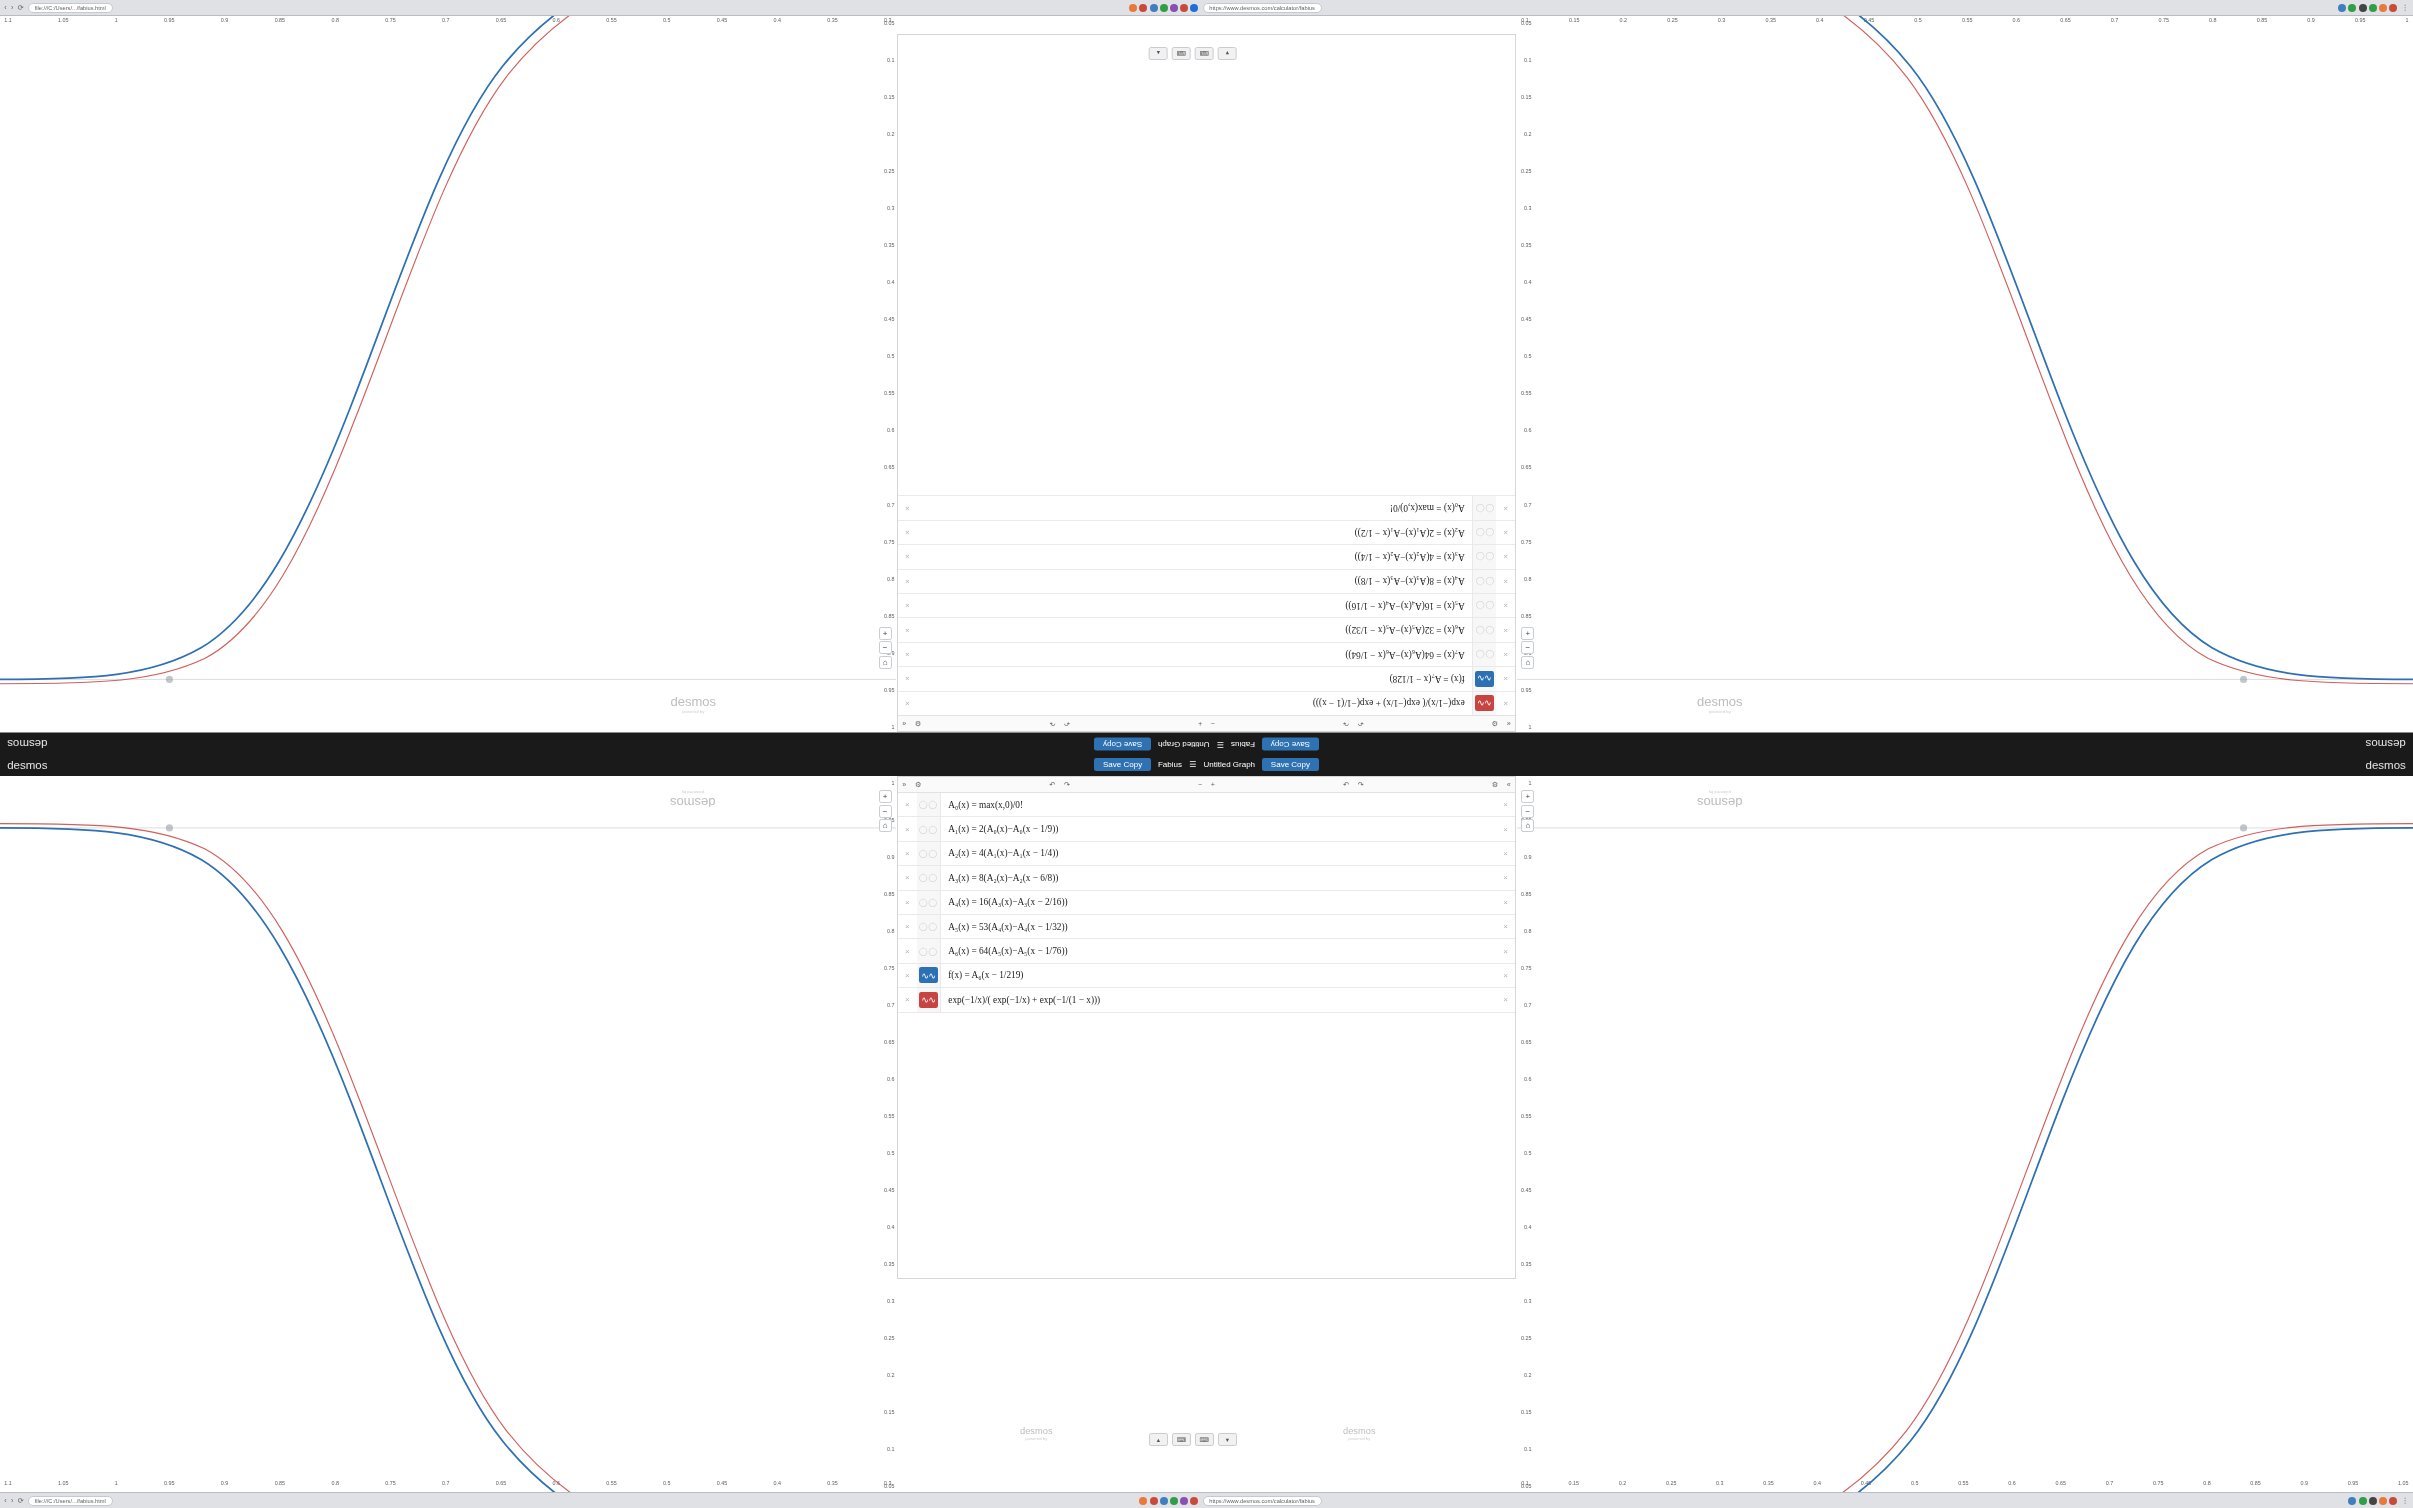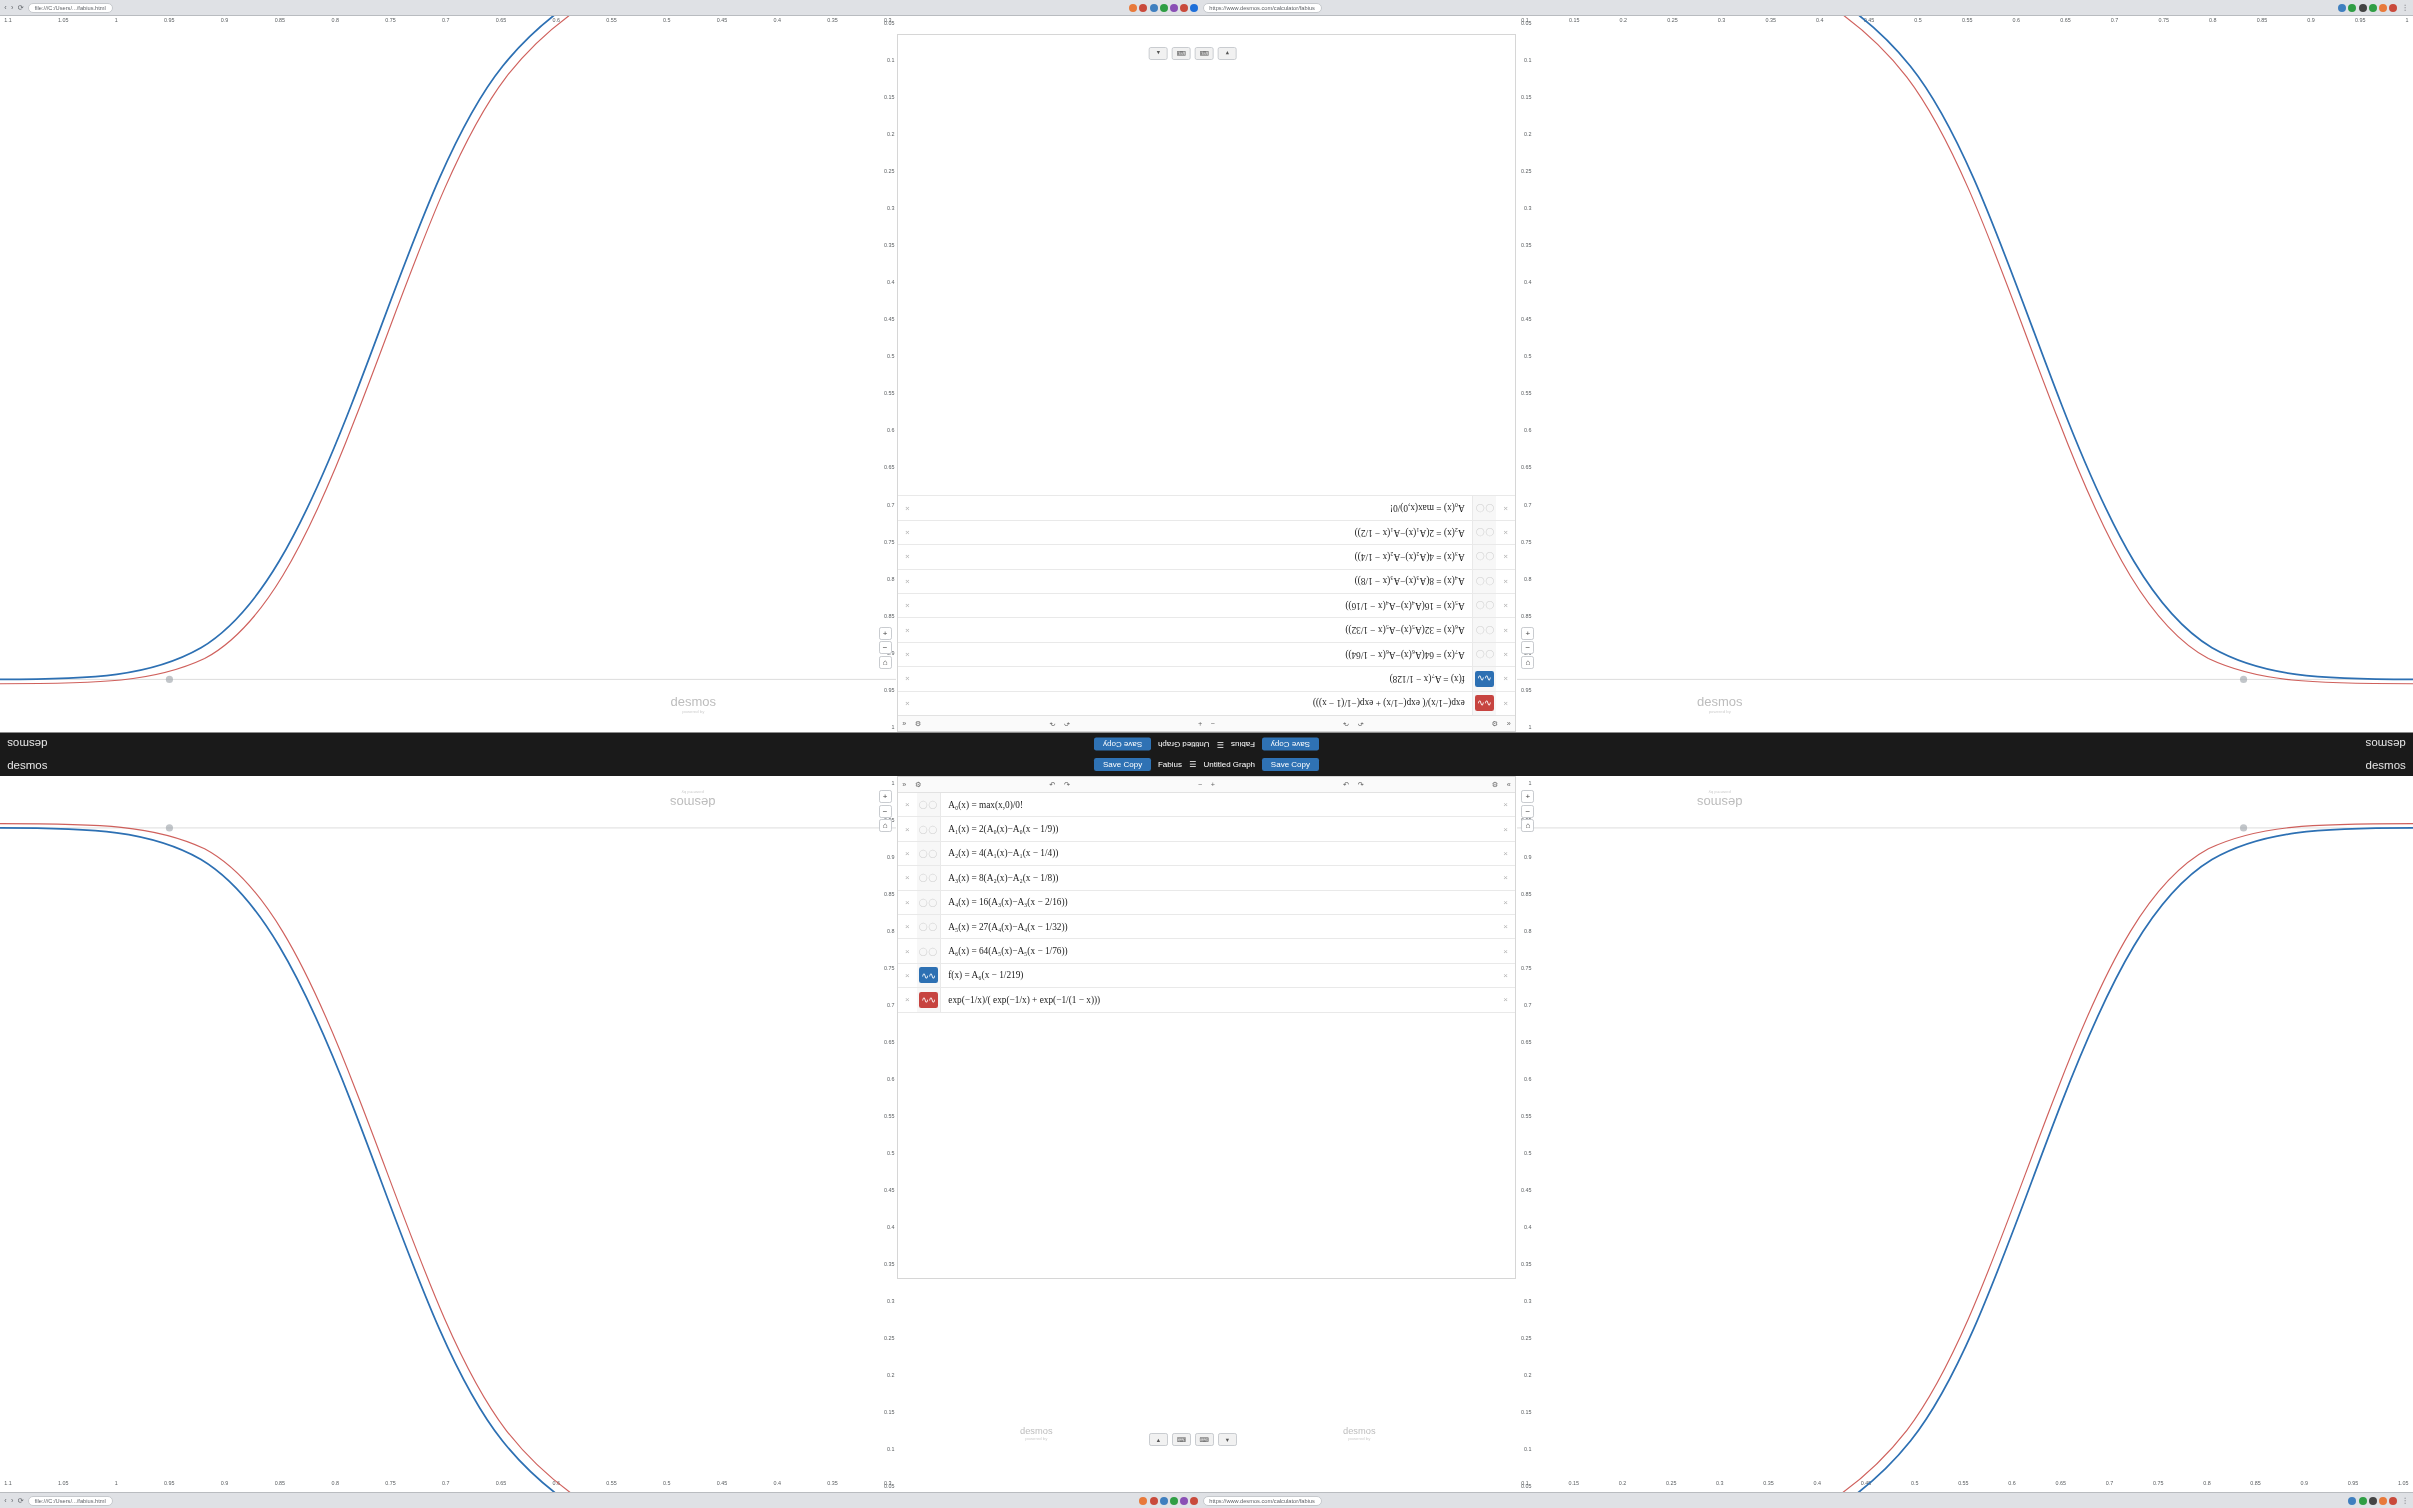"A₃(x) = 8(A₂(x)−A₂(x − 1/8))" div.ex-body { text: 1/8 -> 6/8 }
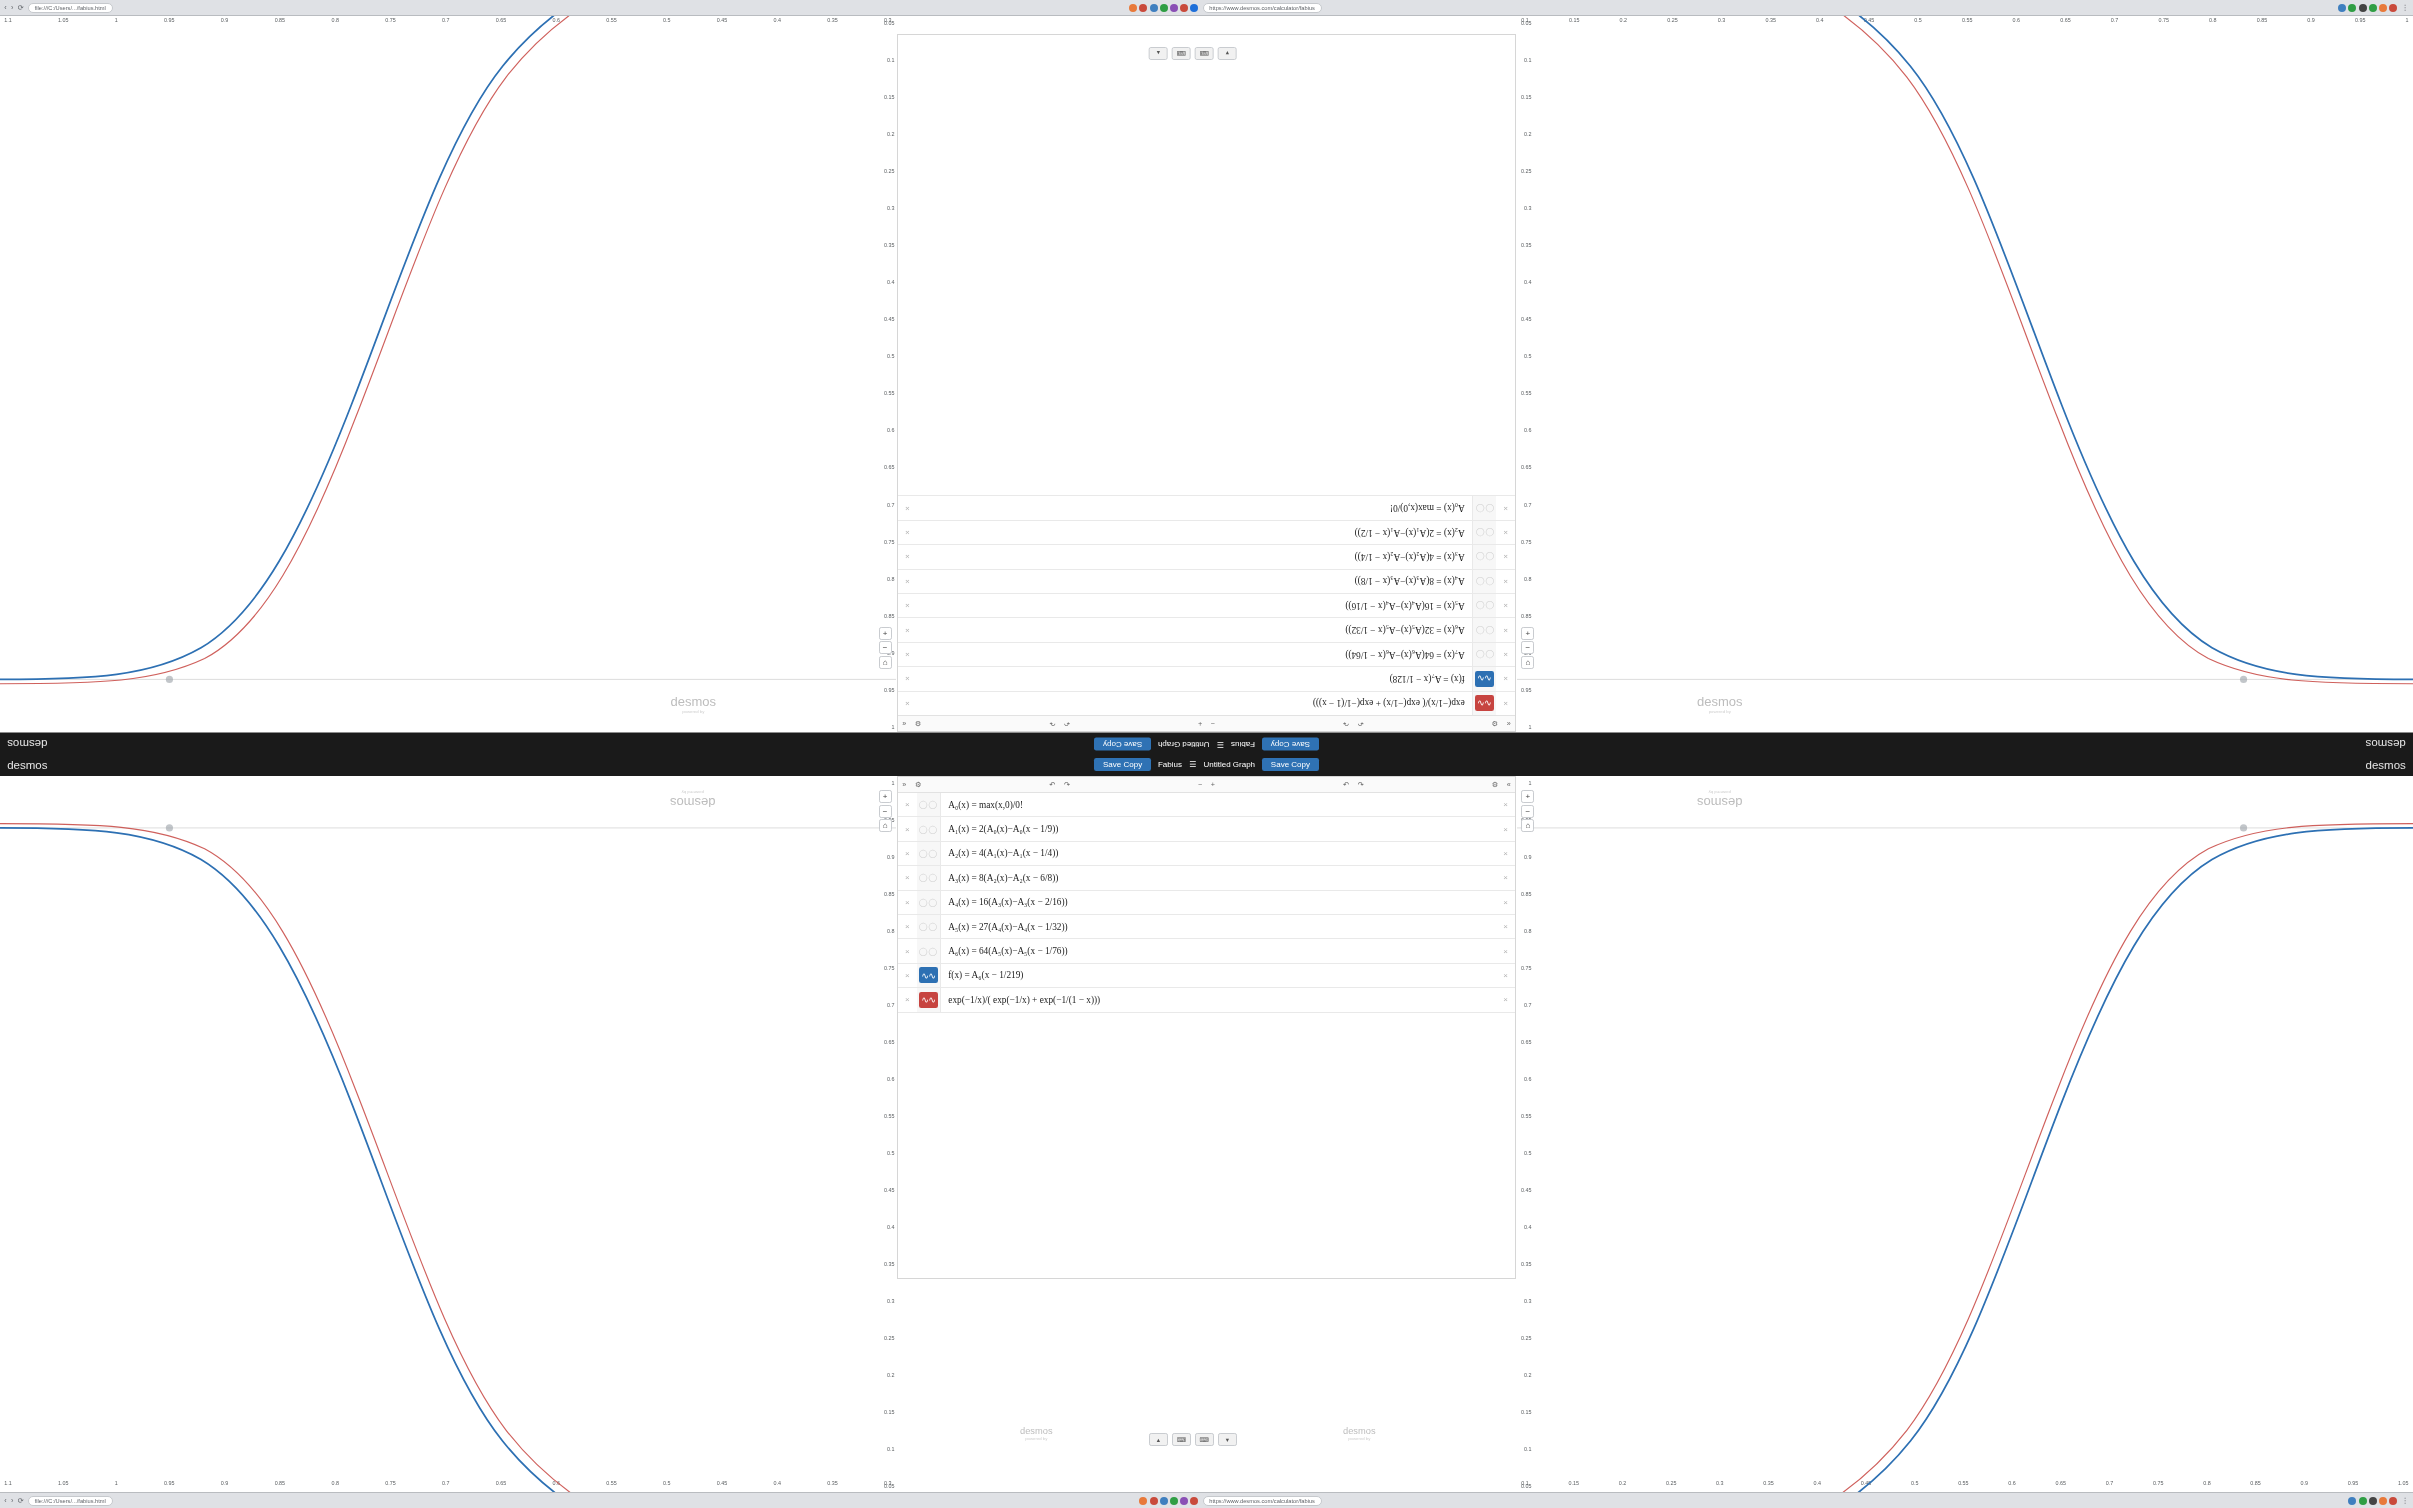"A₅(x) = 27(A₄(x)−A₄(x − 1/32))" div.ex-body { text: 27 -> 53 }
